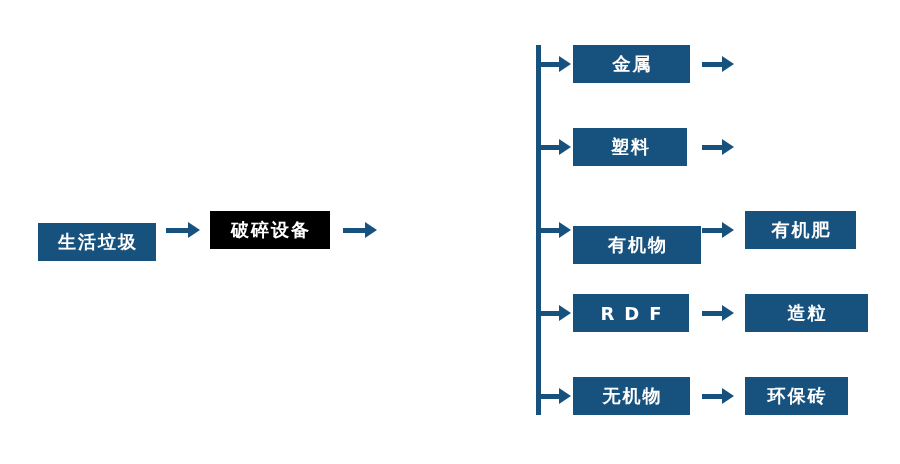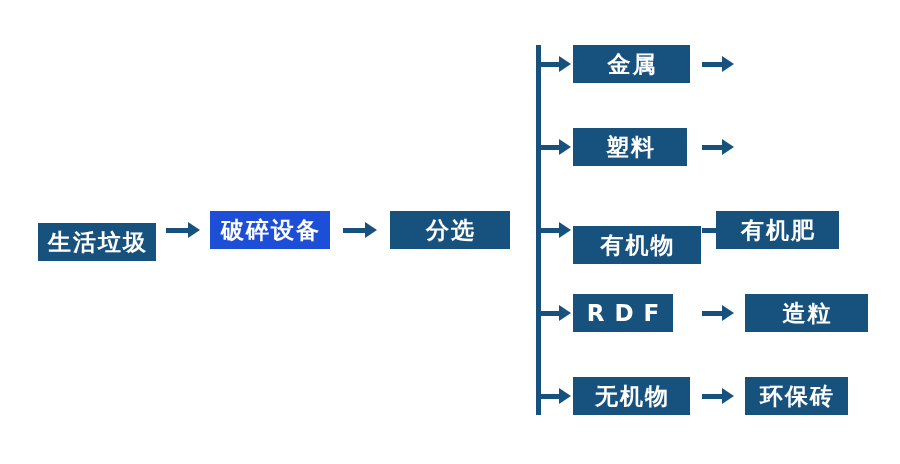"金属" .node { font-size: 23px -> 18px }
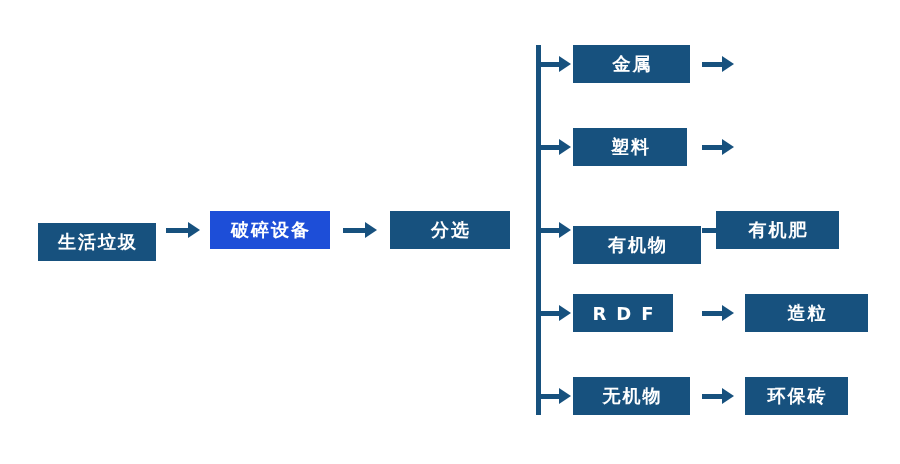"破碎设备" .node.red { background: #1d4ed8 -> #000000 }
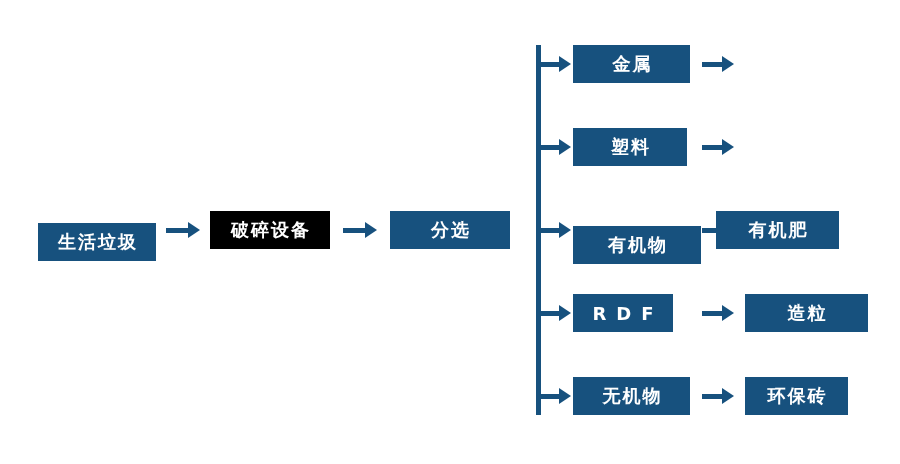"分选" div.node { html: <div>分选</div> -> none }
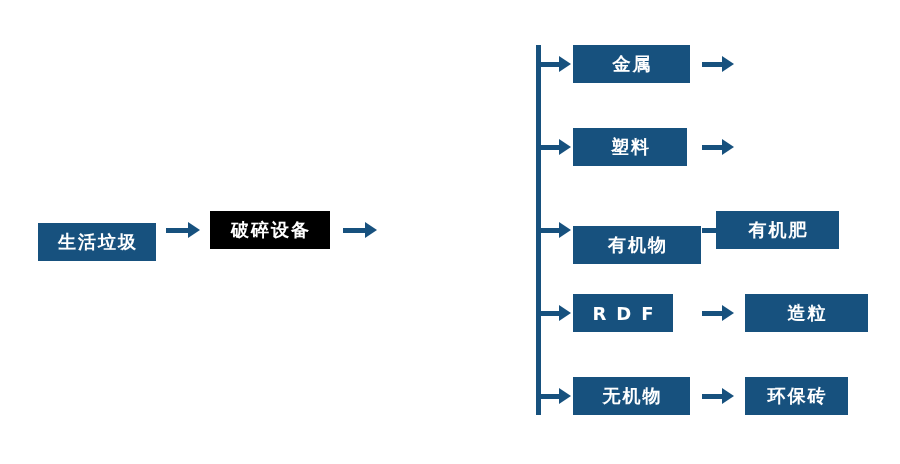"有机肥" div.node { left: 716px -> 745px; width: 123px -> 111px }
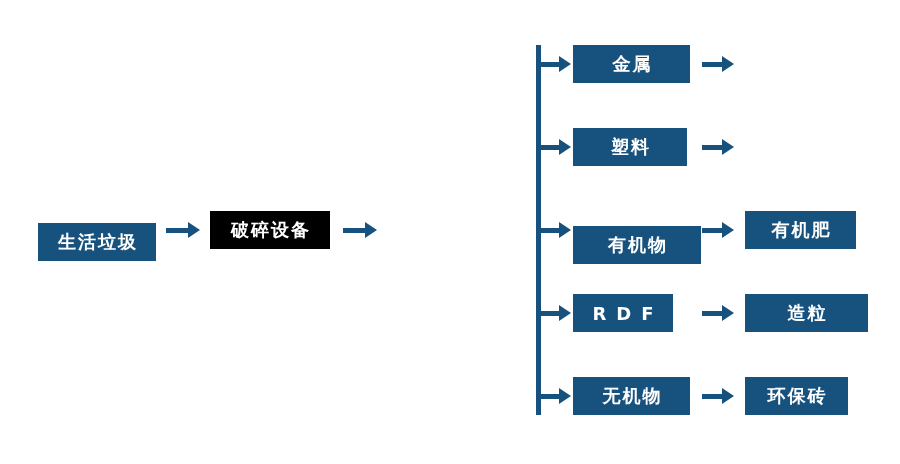"RDF" div.node { width: 100px -> 116px }
